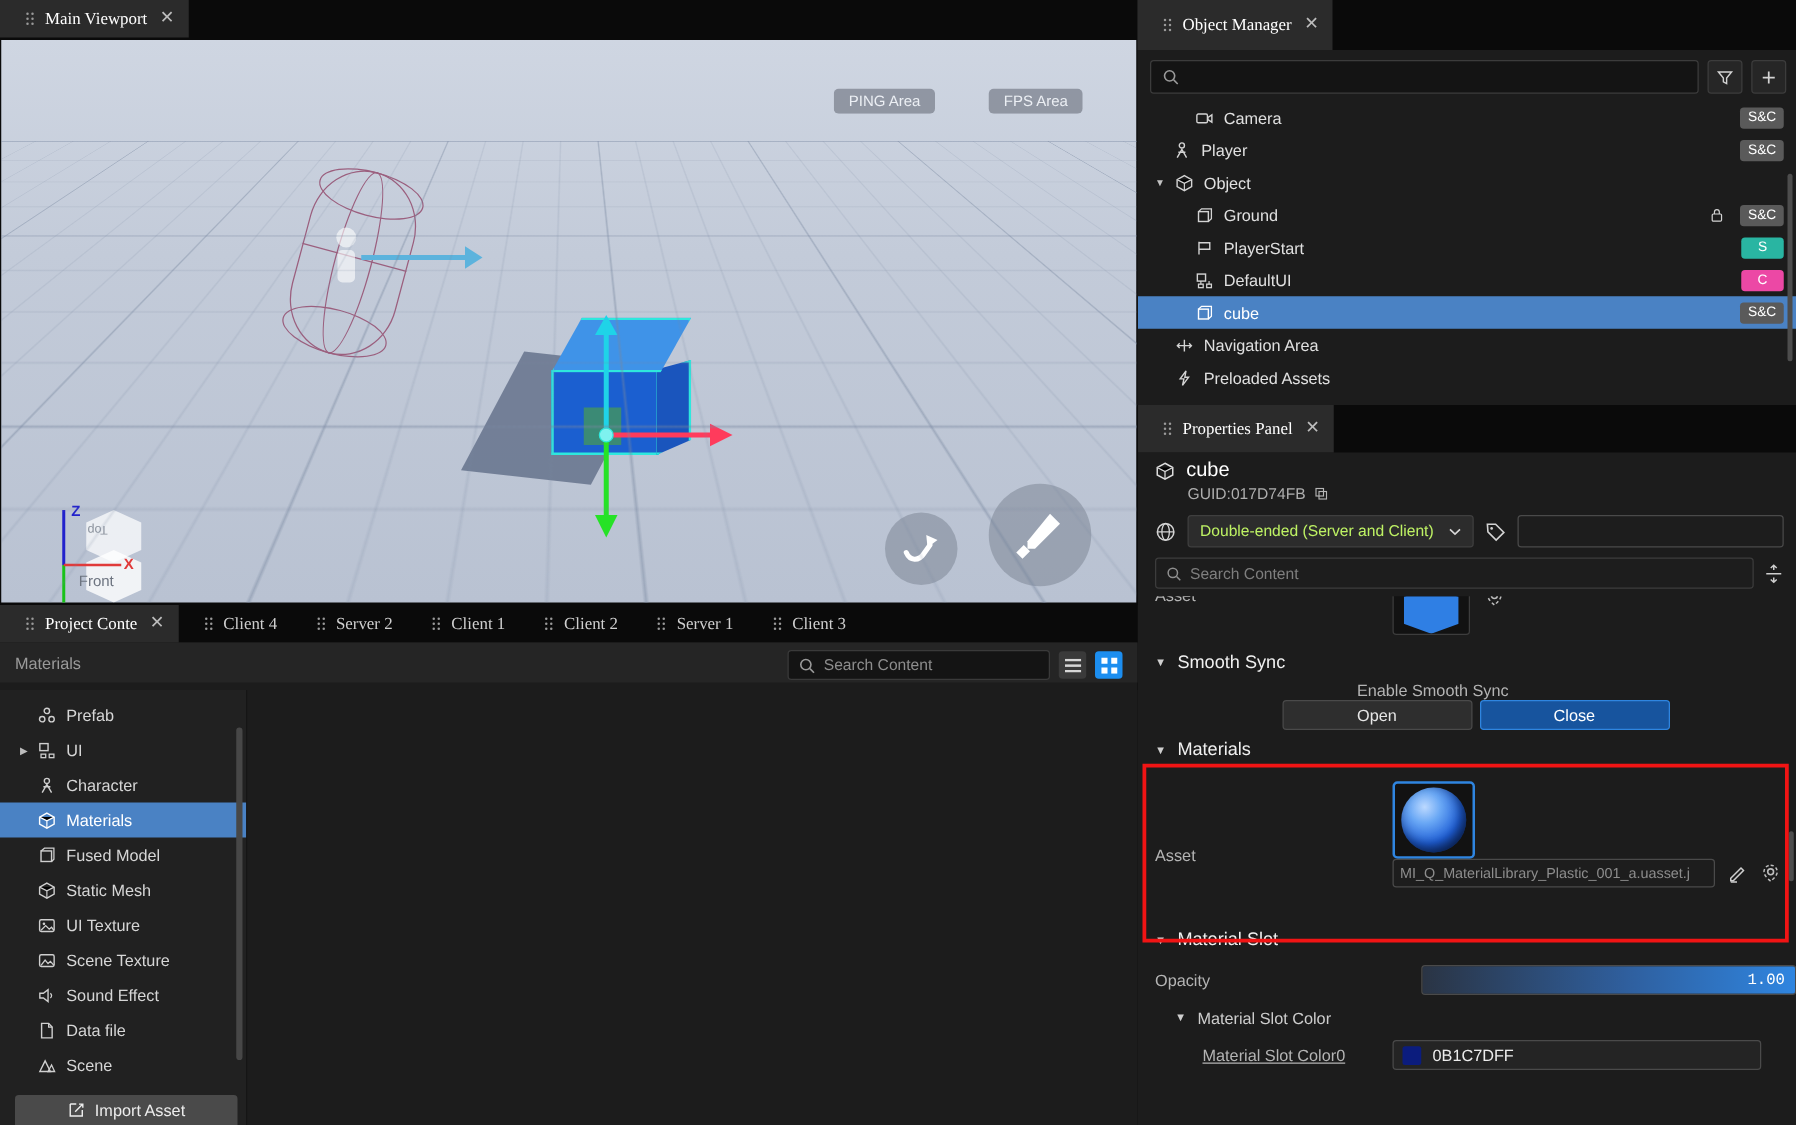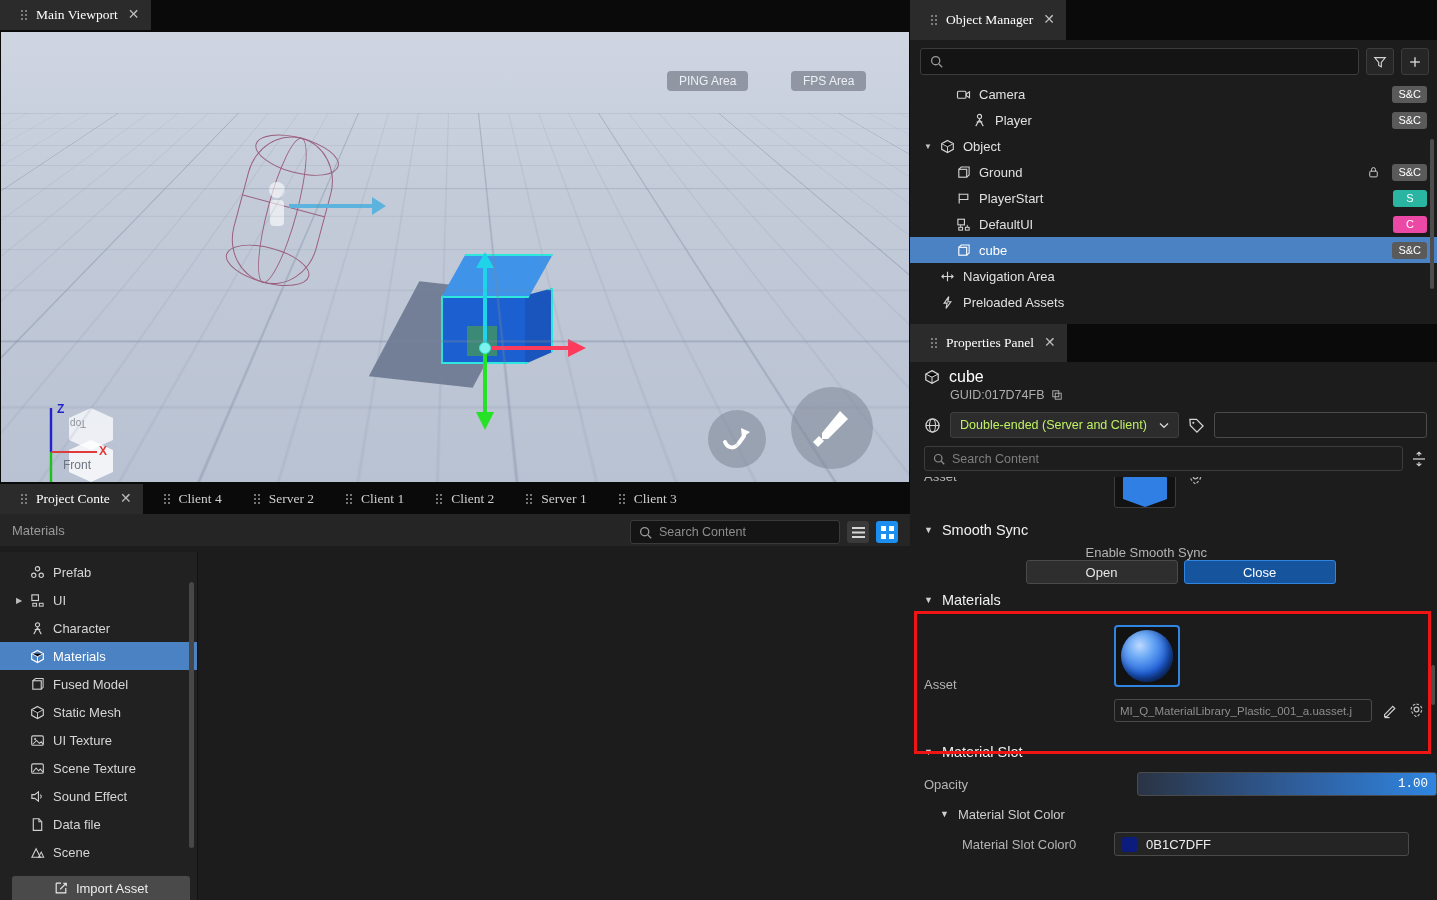"Player" div.om-row { padding-left: 62px -> 28px }
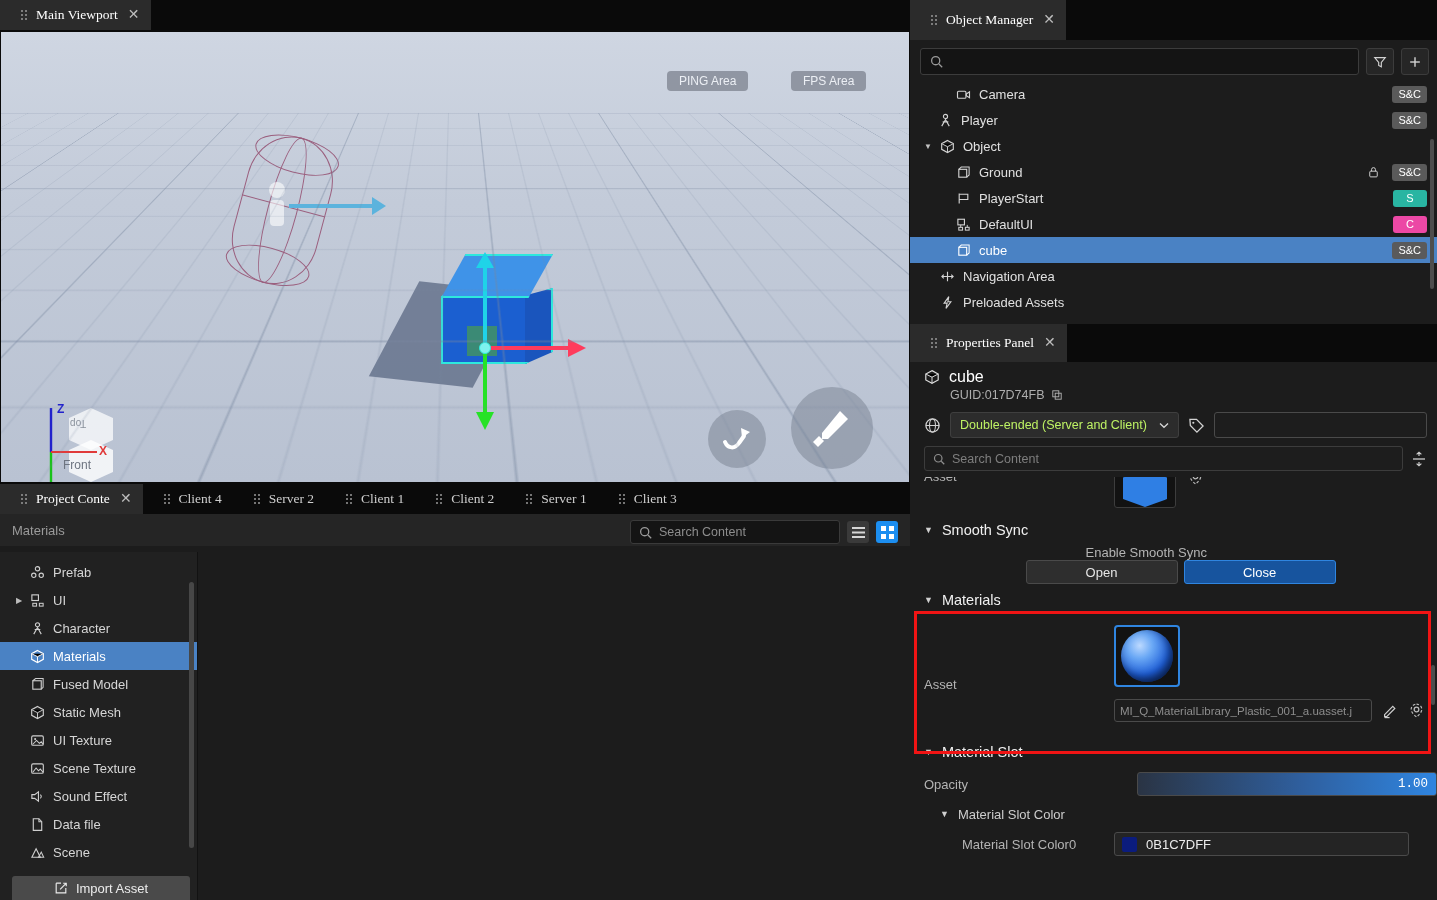"MI_Q_MaterialLibrary_Plastic_001_a.uasse" div { gap: 12px -> none }
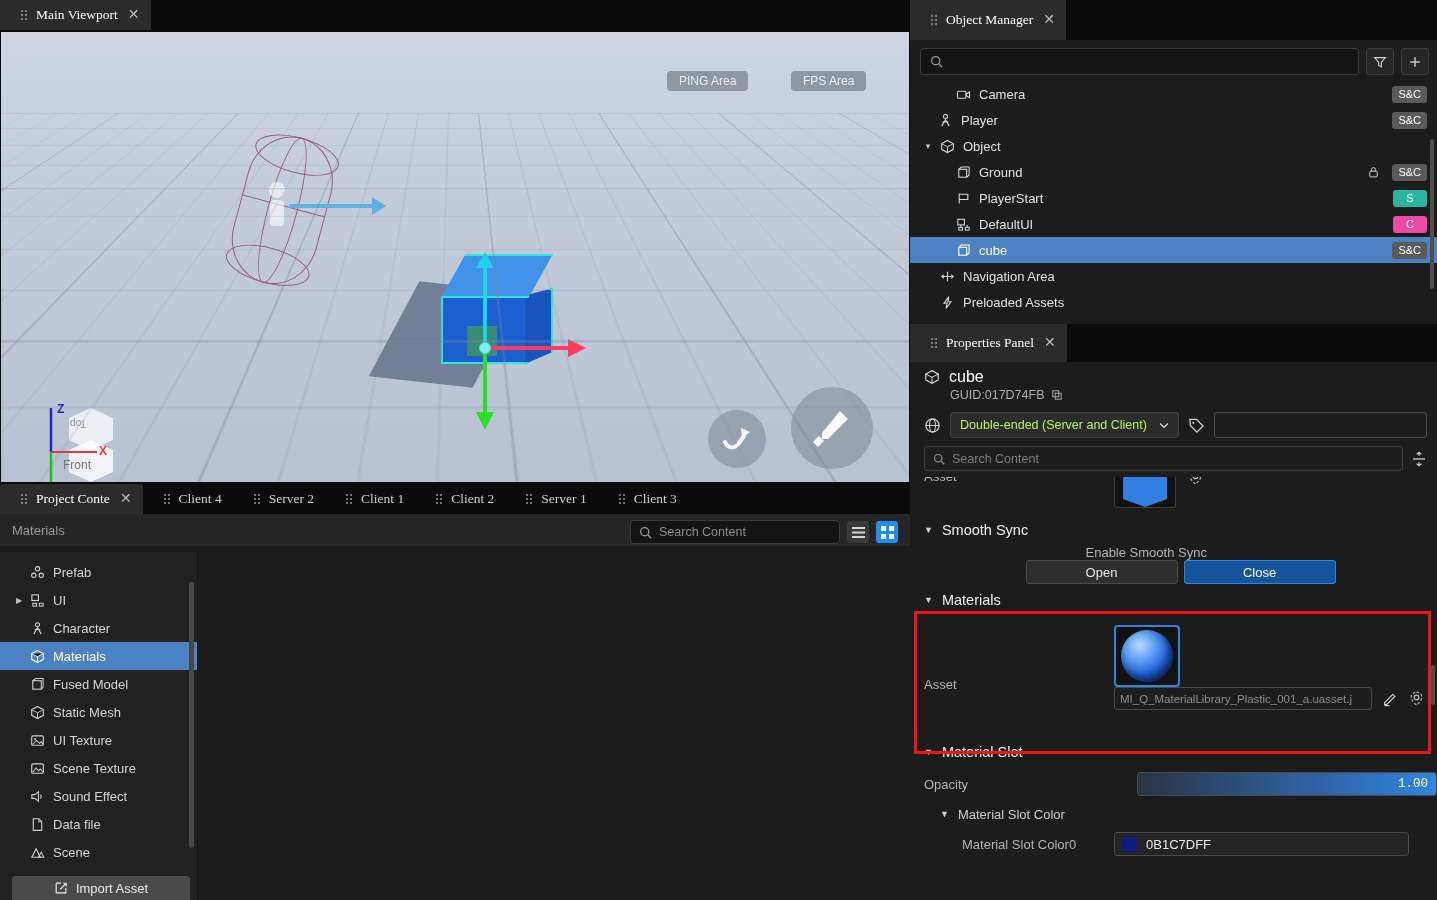"Material Slot Color0" span.prop-label { text-decoration: none -> underline }
